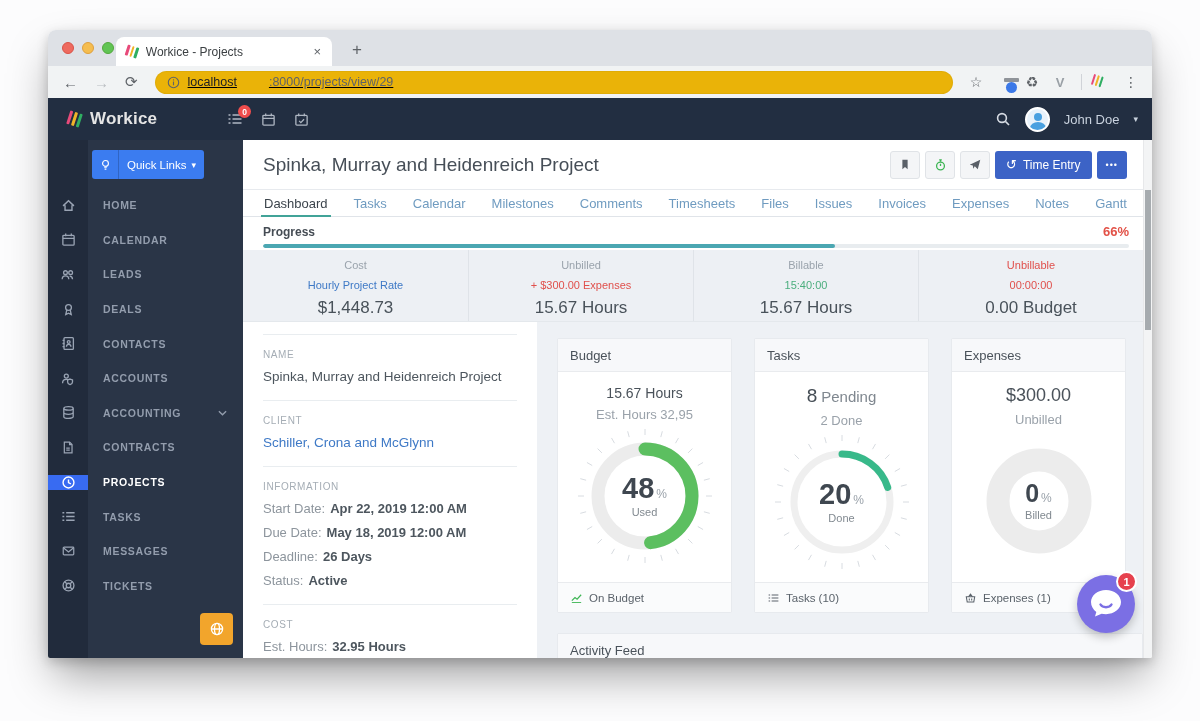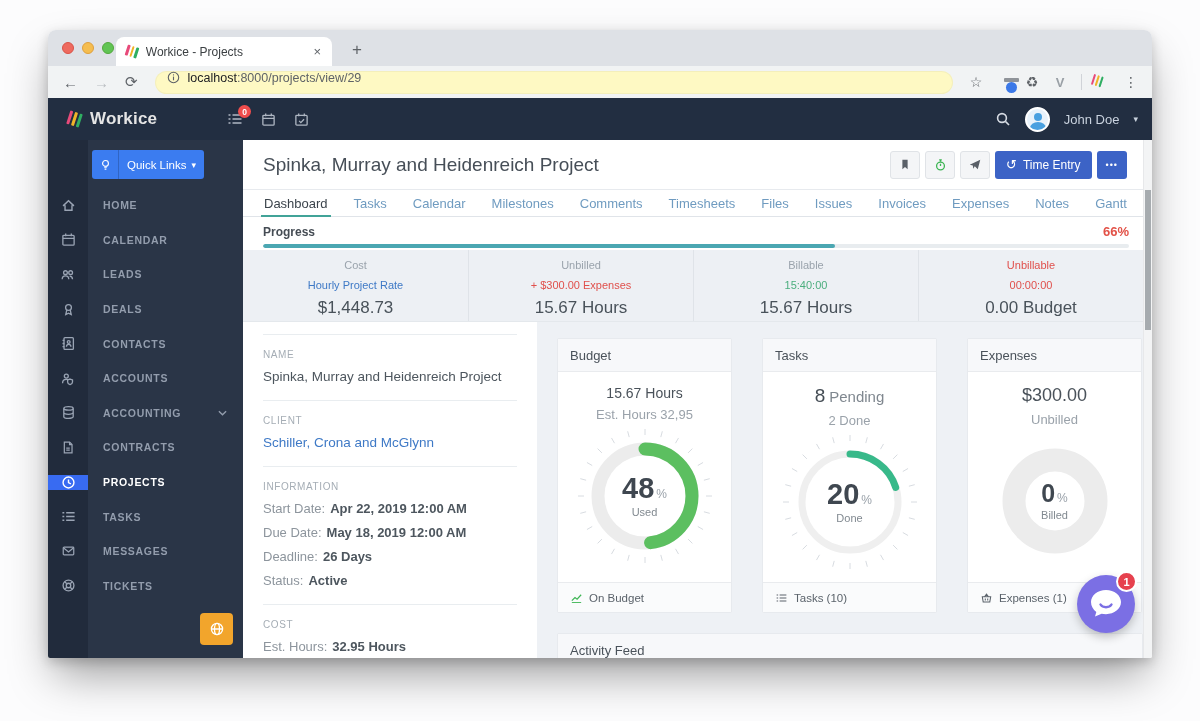"localhost" .urlbar { align-items: flex-start -> center; background: #fef9c3 -> #eab308; text-decoration: none -> underline }
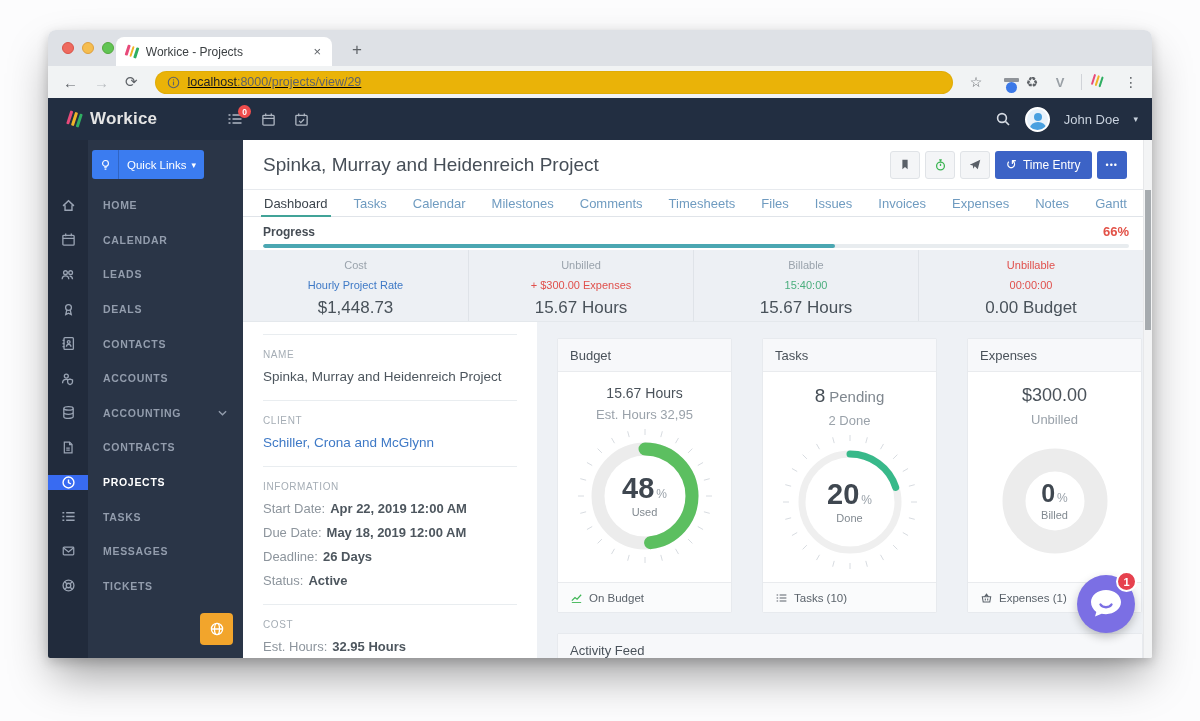":8000/projects/view/29" .url-rest { padding-left: none -> 32px }
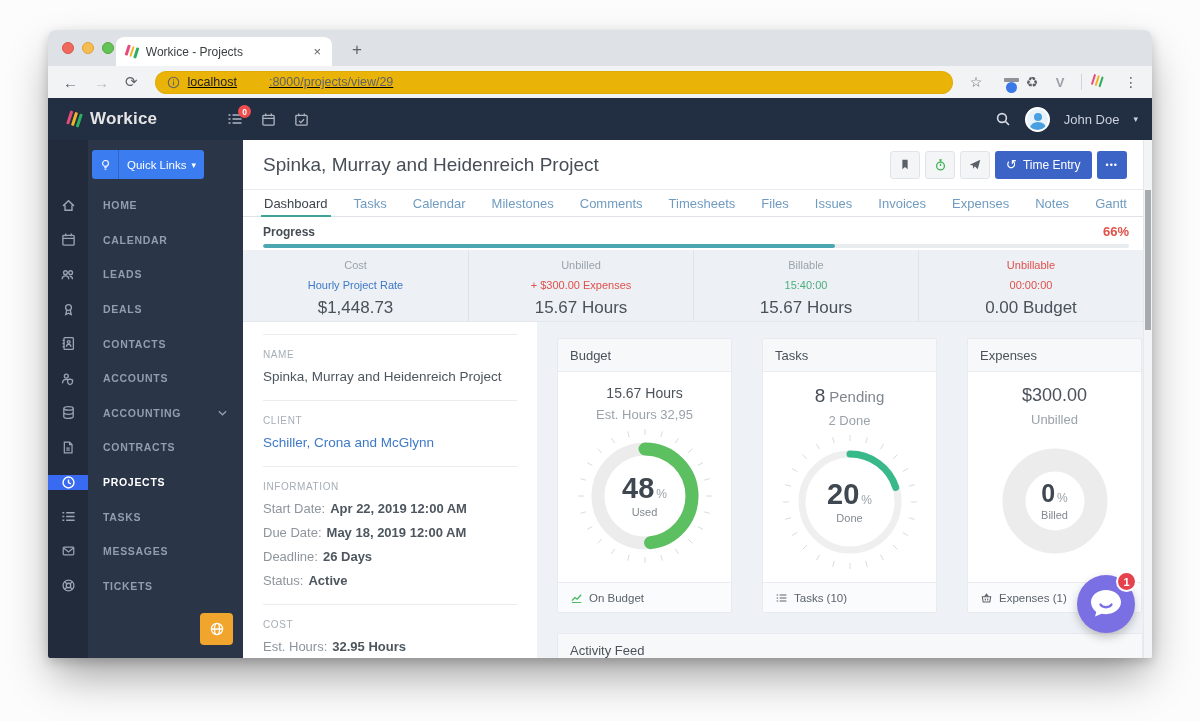"Budget" .cards { gap: 30px -> 22px }
